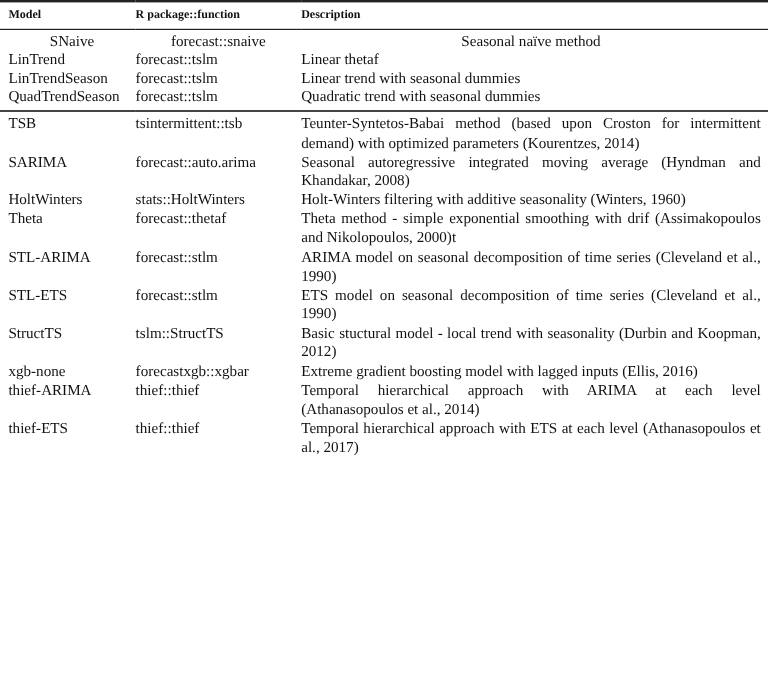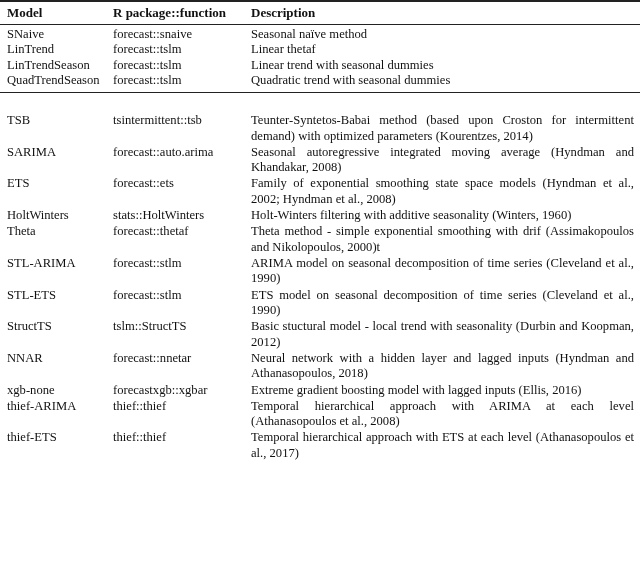"Model" th { font-size: 13px -> 10px }
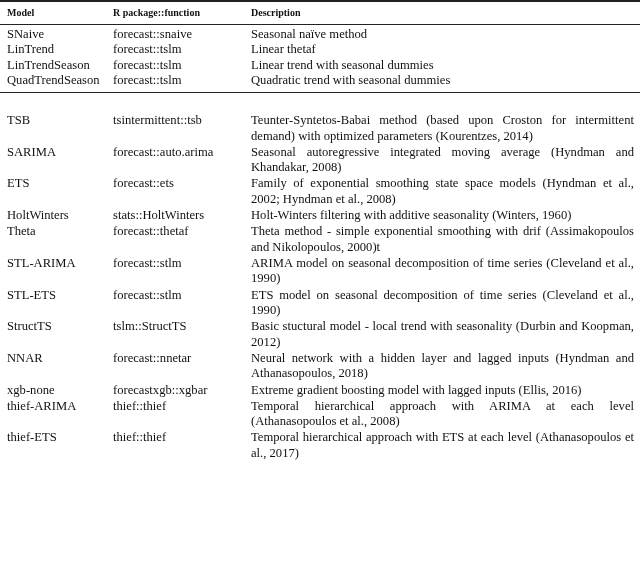"SNaive" tbody.g1 tr:first-child td { text-align: none -> center }
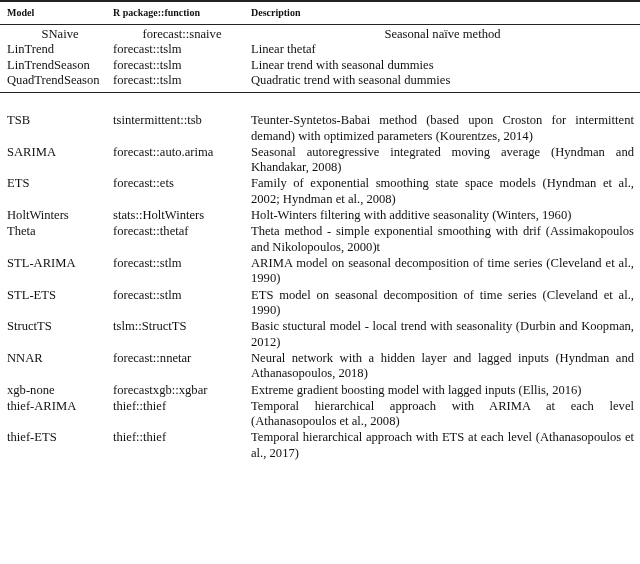"TSB" tbody.g2 tr:first-child td { padding-top: 20px -> 3px }
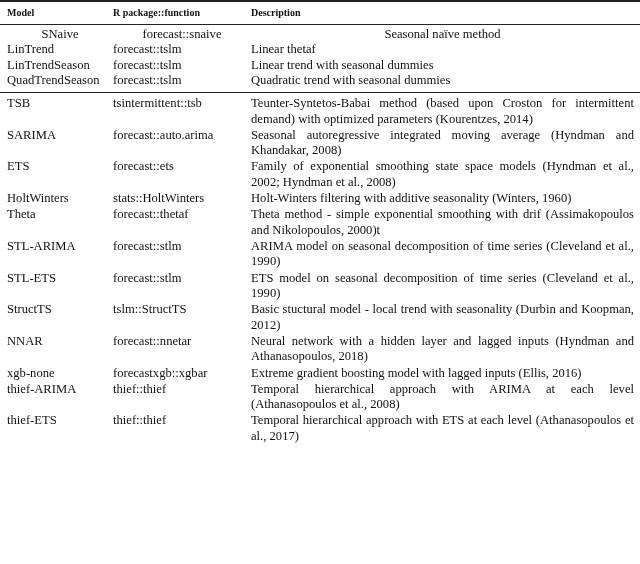"ETS" tr { html: <tr> <td>ETS</td> <td>forecast::ets</td> <td>Family of exponential smoothing state space models (Hyndman et al., 2002; Hyndman et al., 2008)</td> </tr> -> none }
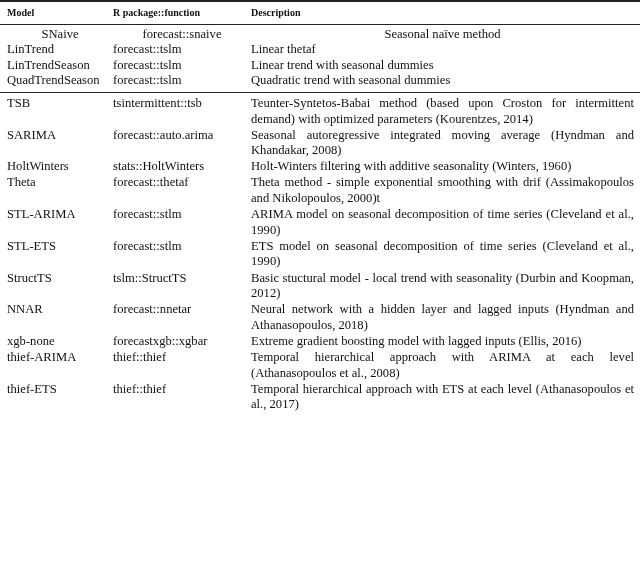"NNAR" tr { html: <tr> <td>NNAR</td> <td>forecast::nnetar</td> <td>Neural network with a hidden layer and lagged inputs (Hyndman and Athanasopoulos, 2018)</td> </tr> -> none }
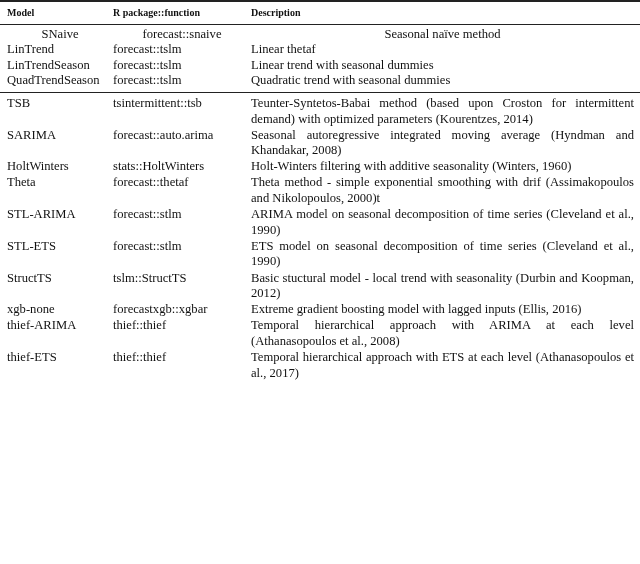"Temporal hierarchical approach with" td.desc { text: 2008 -> 2014 }
